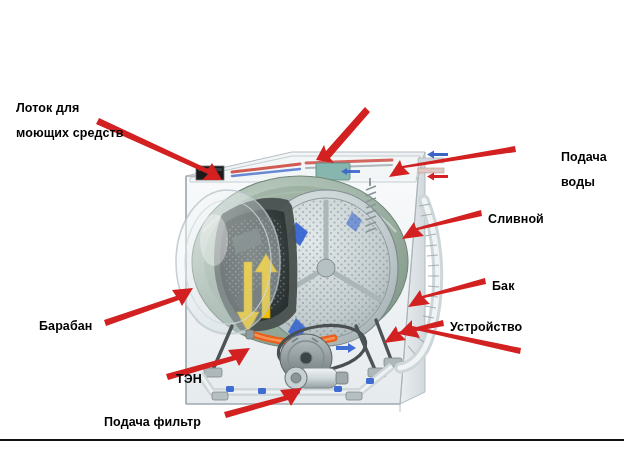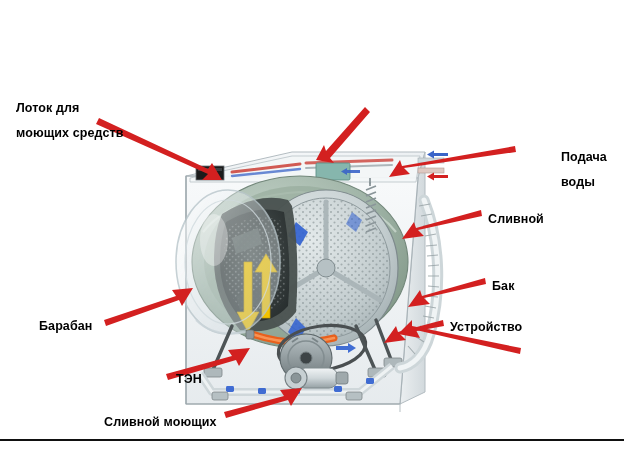"Сливной моющих" div.label { text: Сливной моющих -> Подача фильтр }
